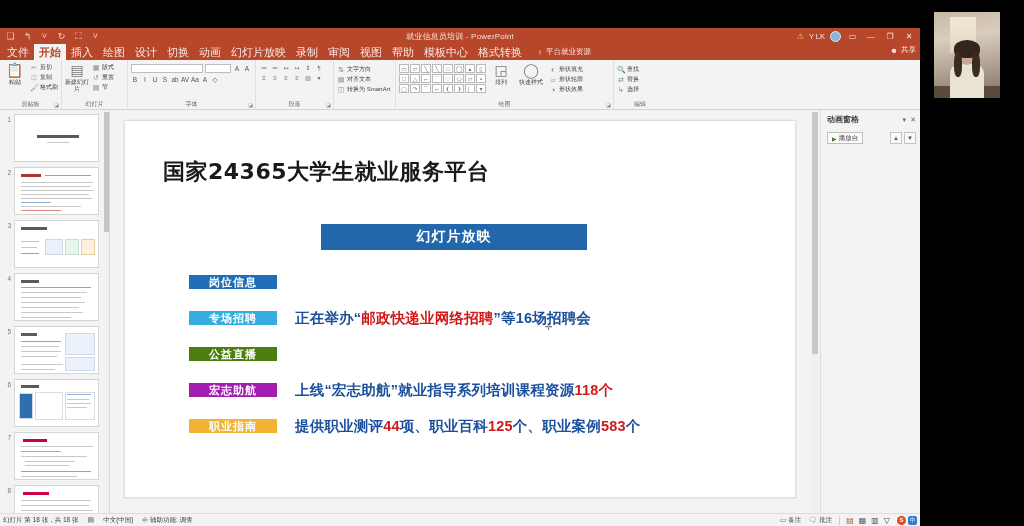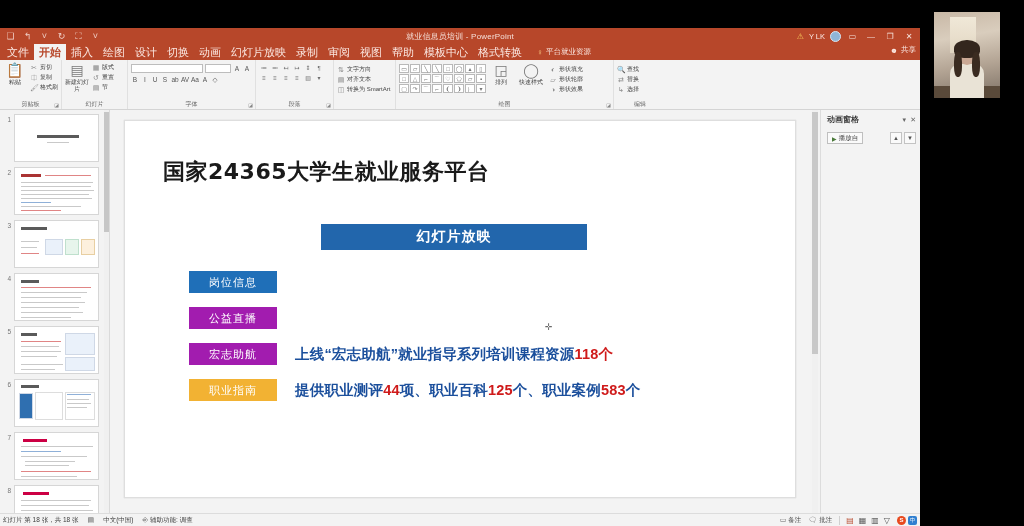"岗位信息" .badge { font-weight: normal -> bold; height: 22px -> 14px }
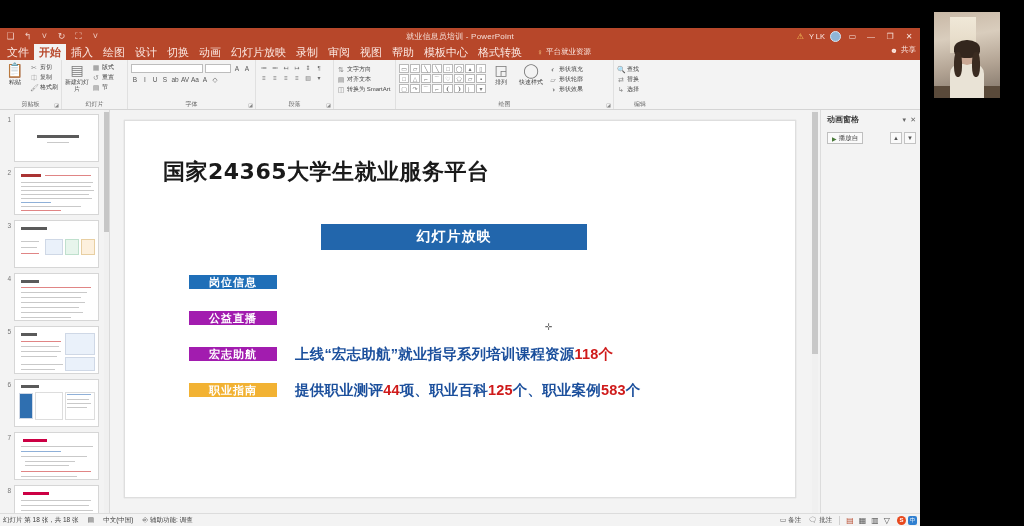"专场招聘" div.row { html: none -> <div> <div>专场招聘</div> <div><span>正在举办“</span><span>邮政快递业网络招聘</span><span>”等16场招聘会</span></div> </div> }
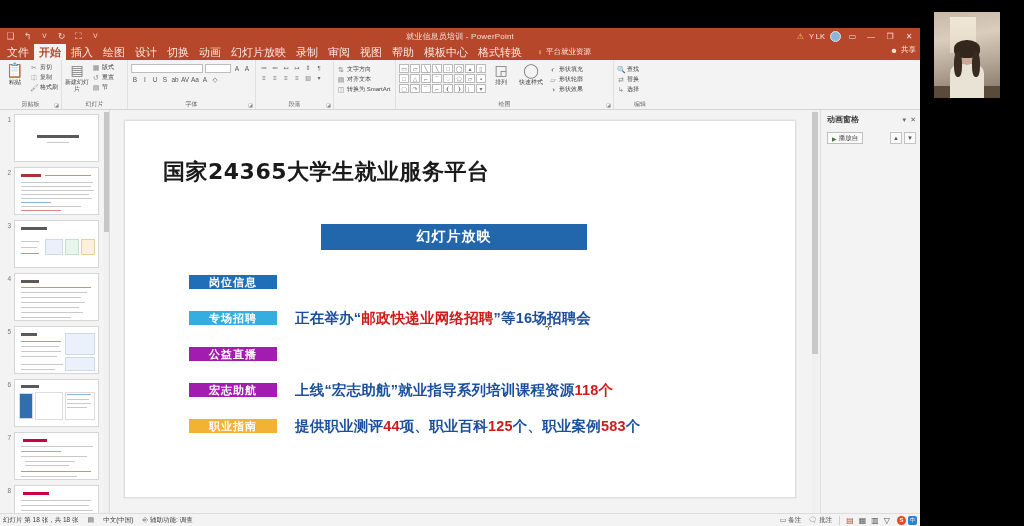"公益直播" div.badge { background: #a21caf -> #4d7c0f }
